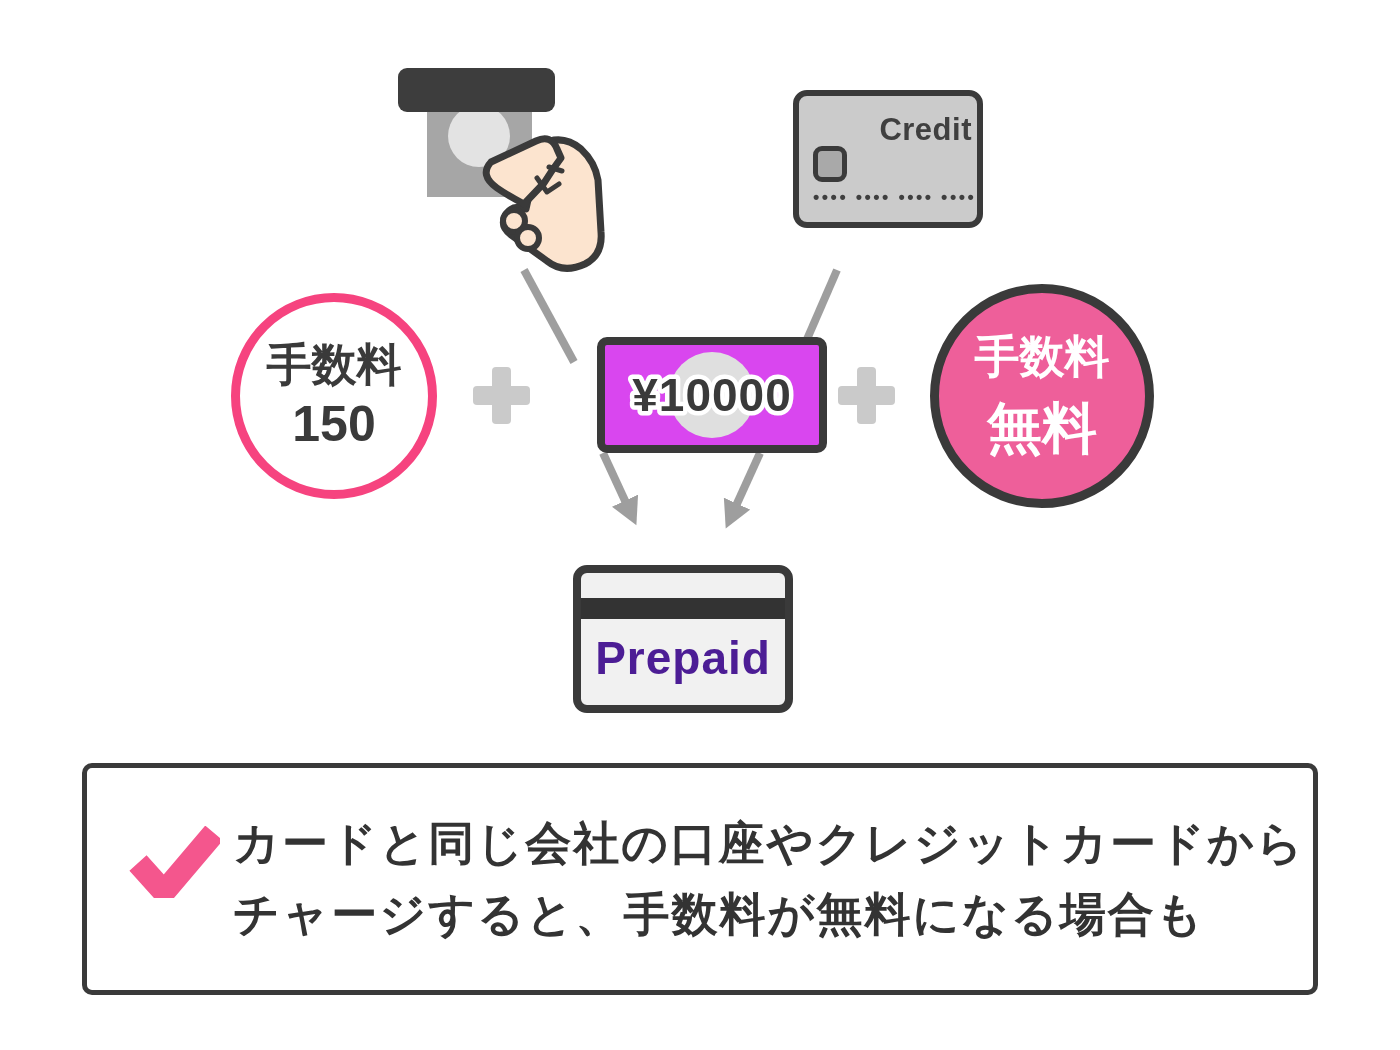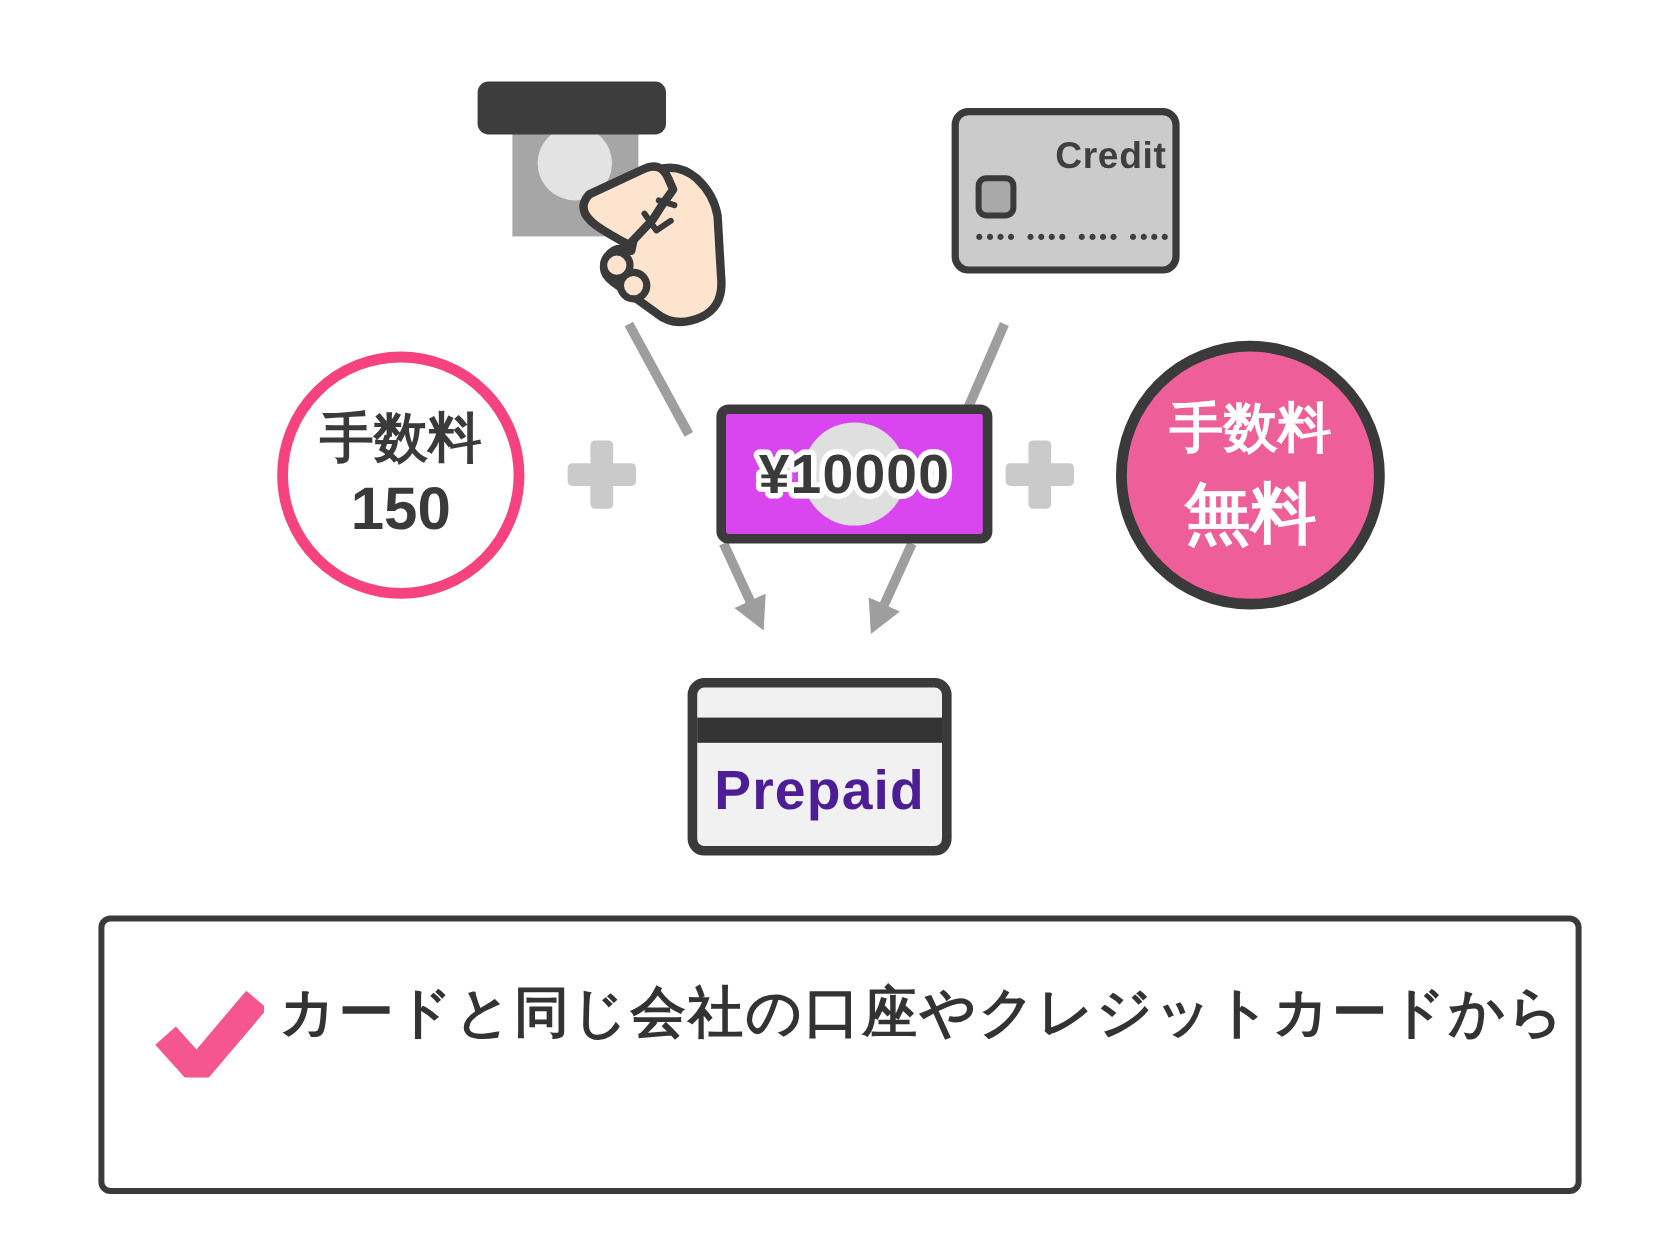"チャージすると、手数料が無料になる場合も" div { html: none -> <div>チャージすると、手数料が無料になる場合も</div> }
